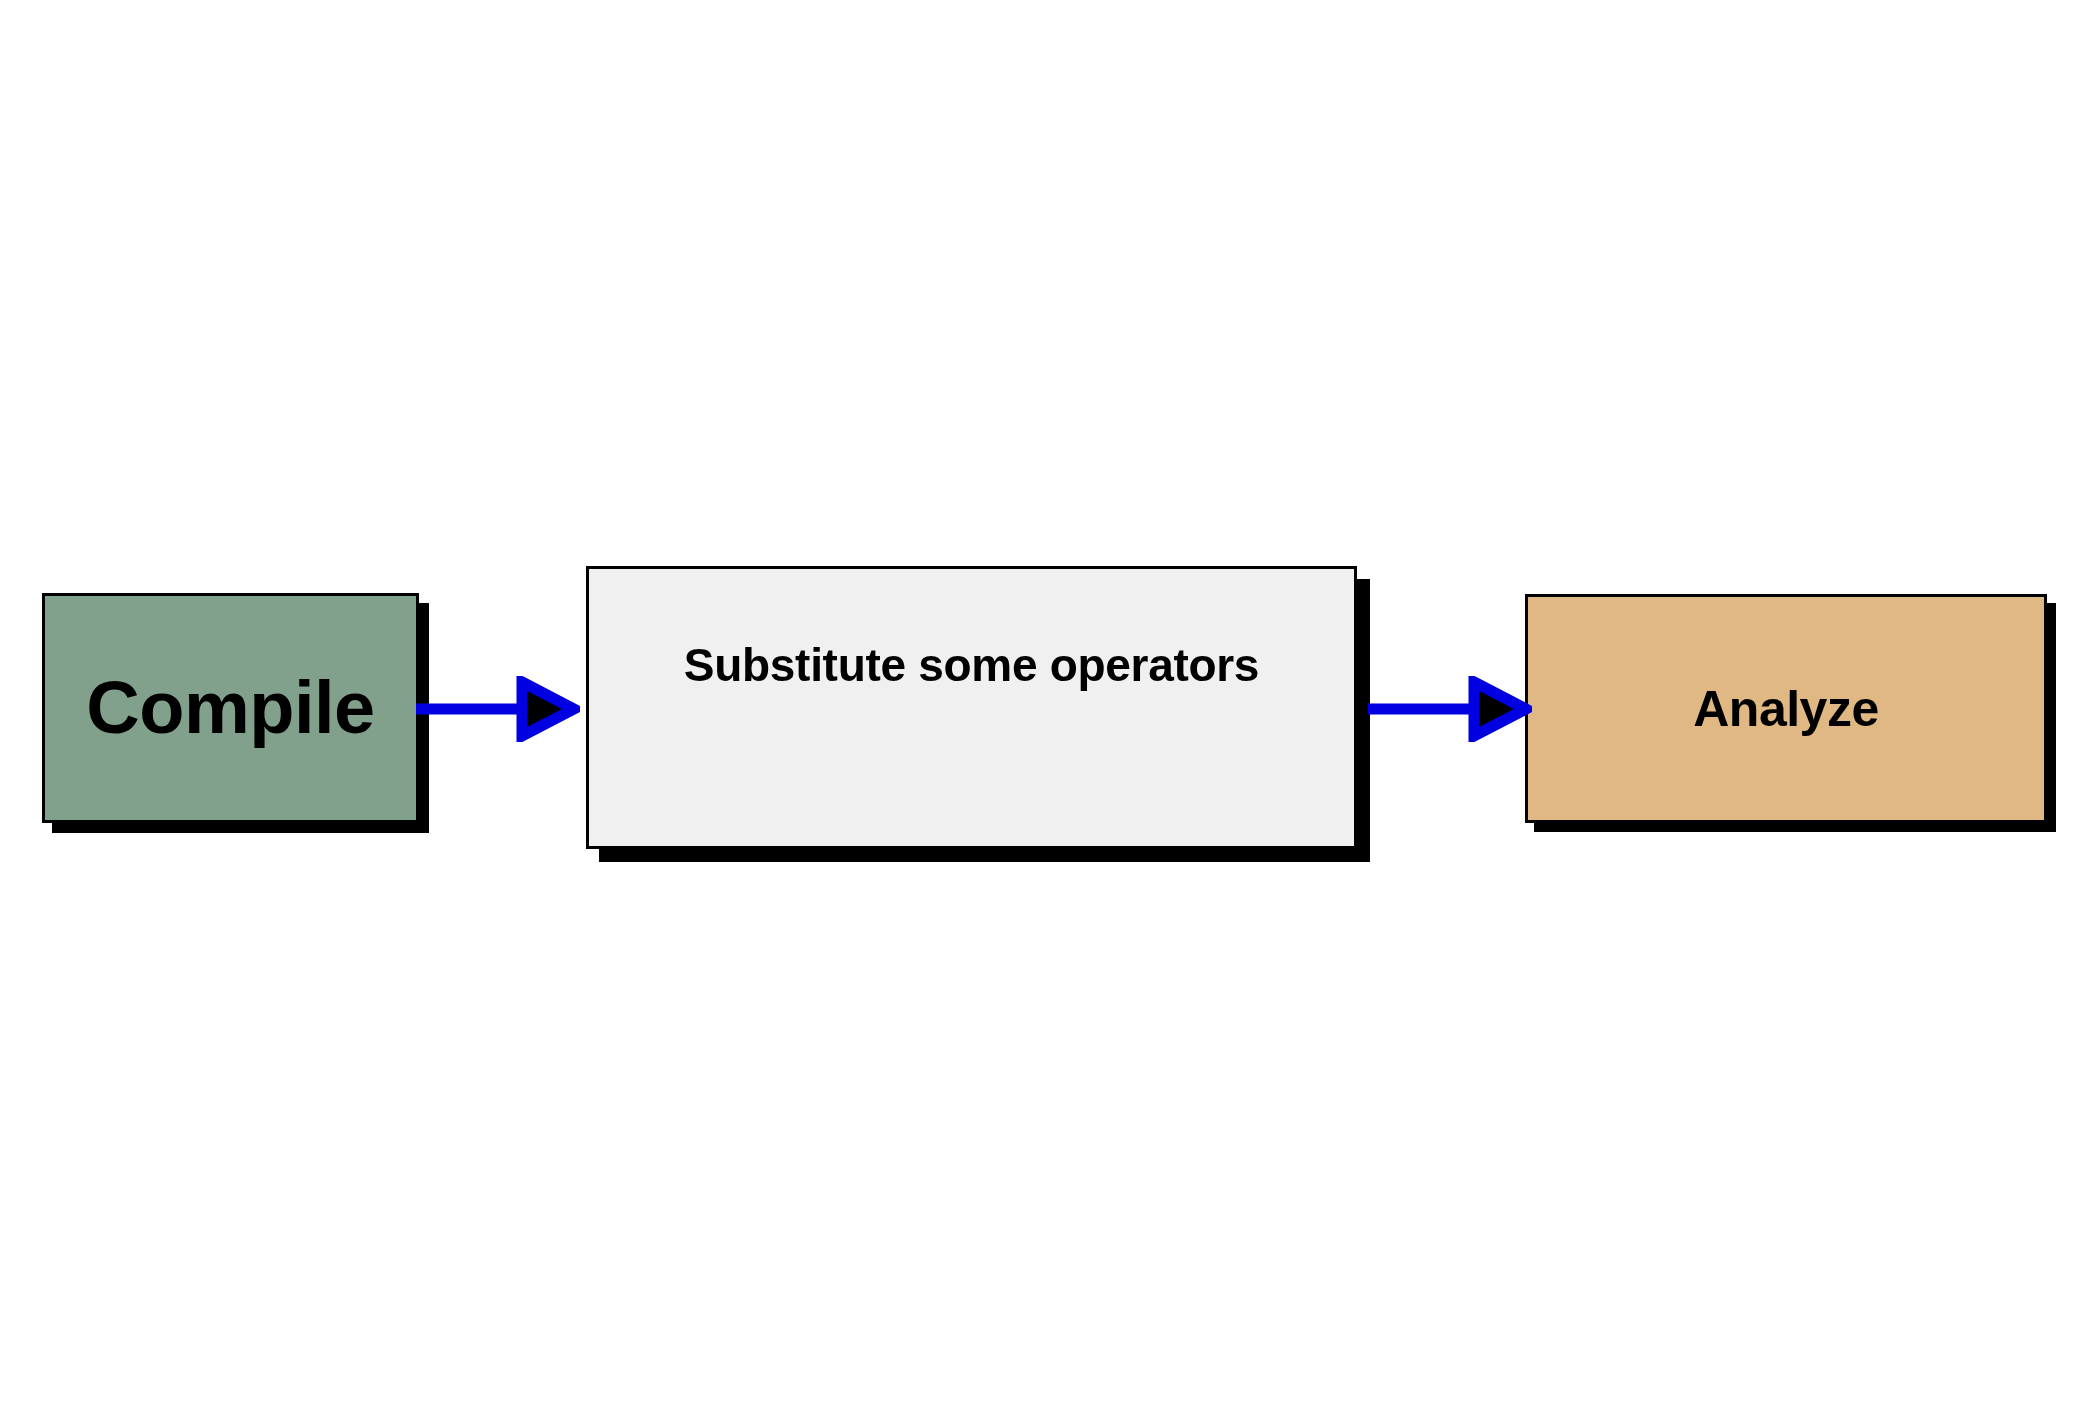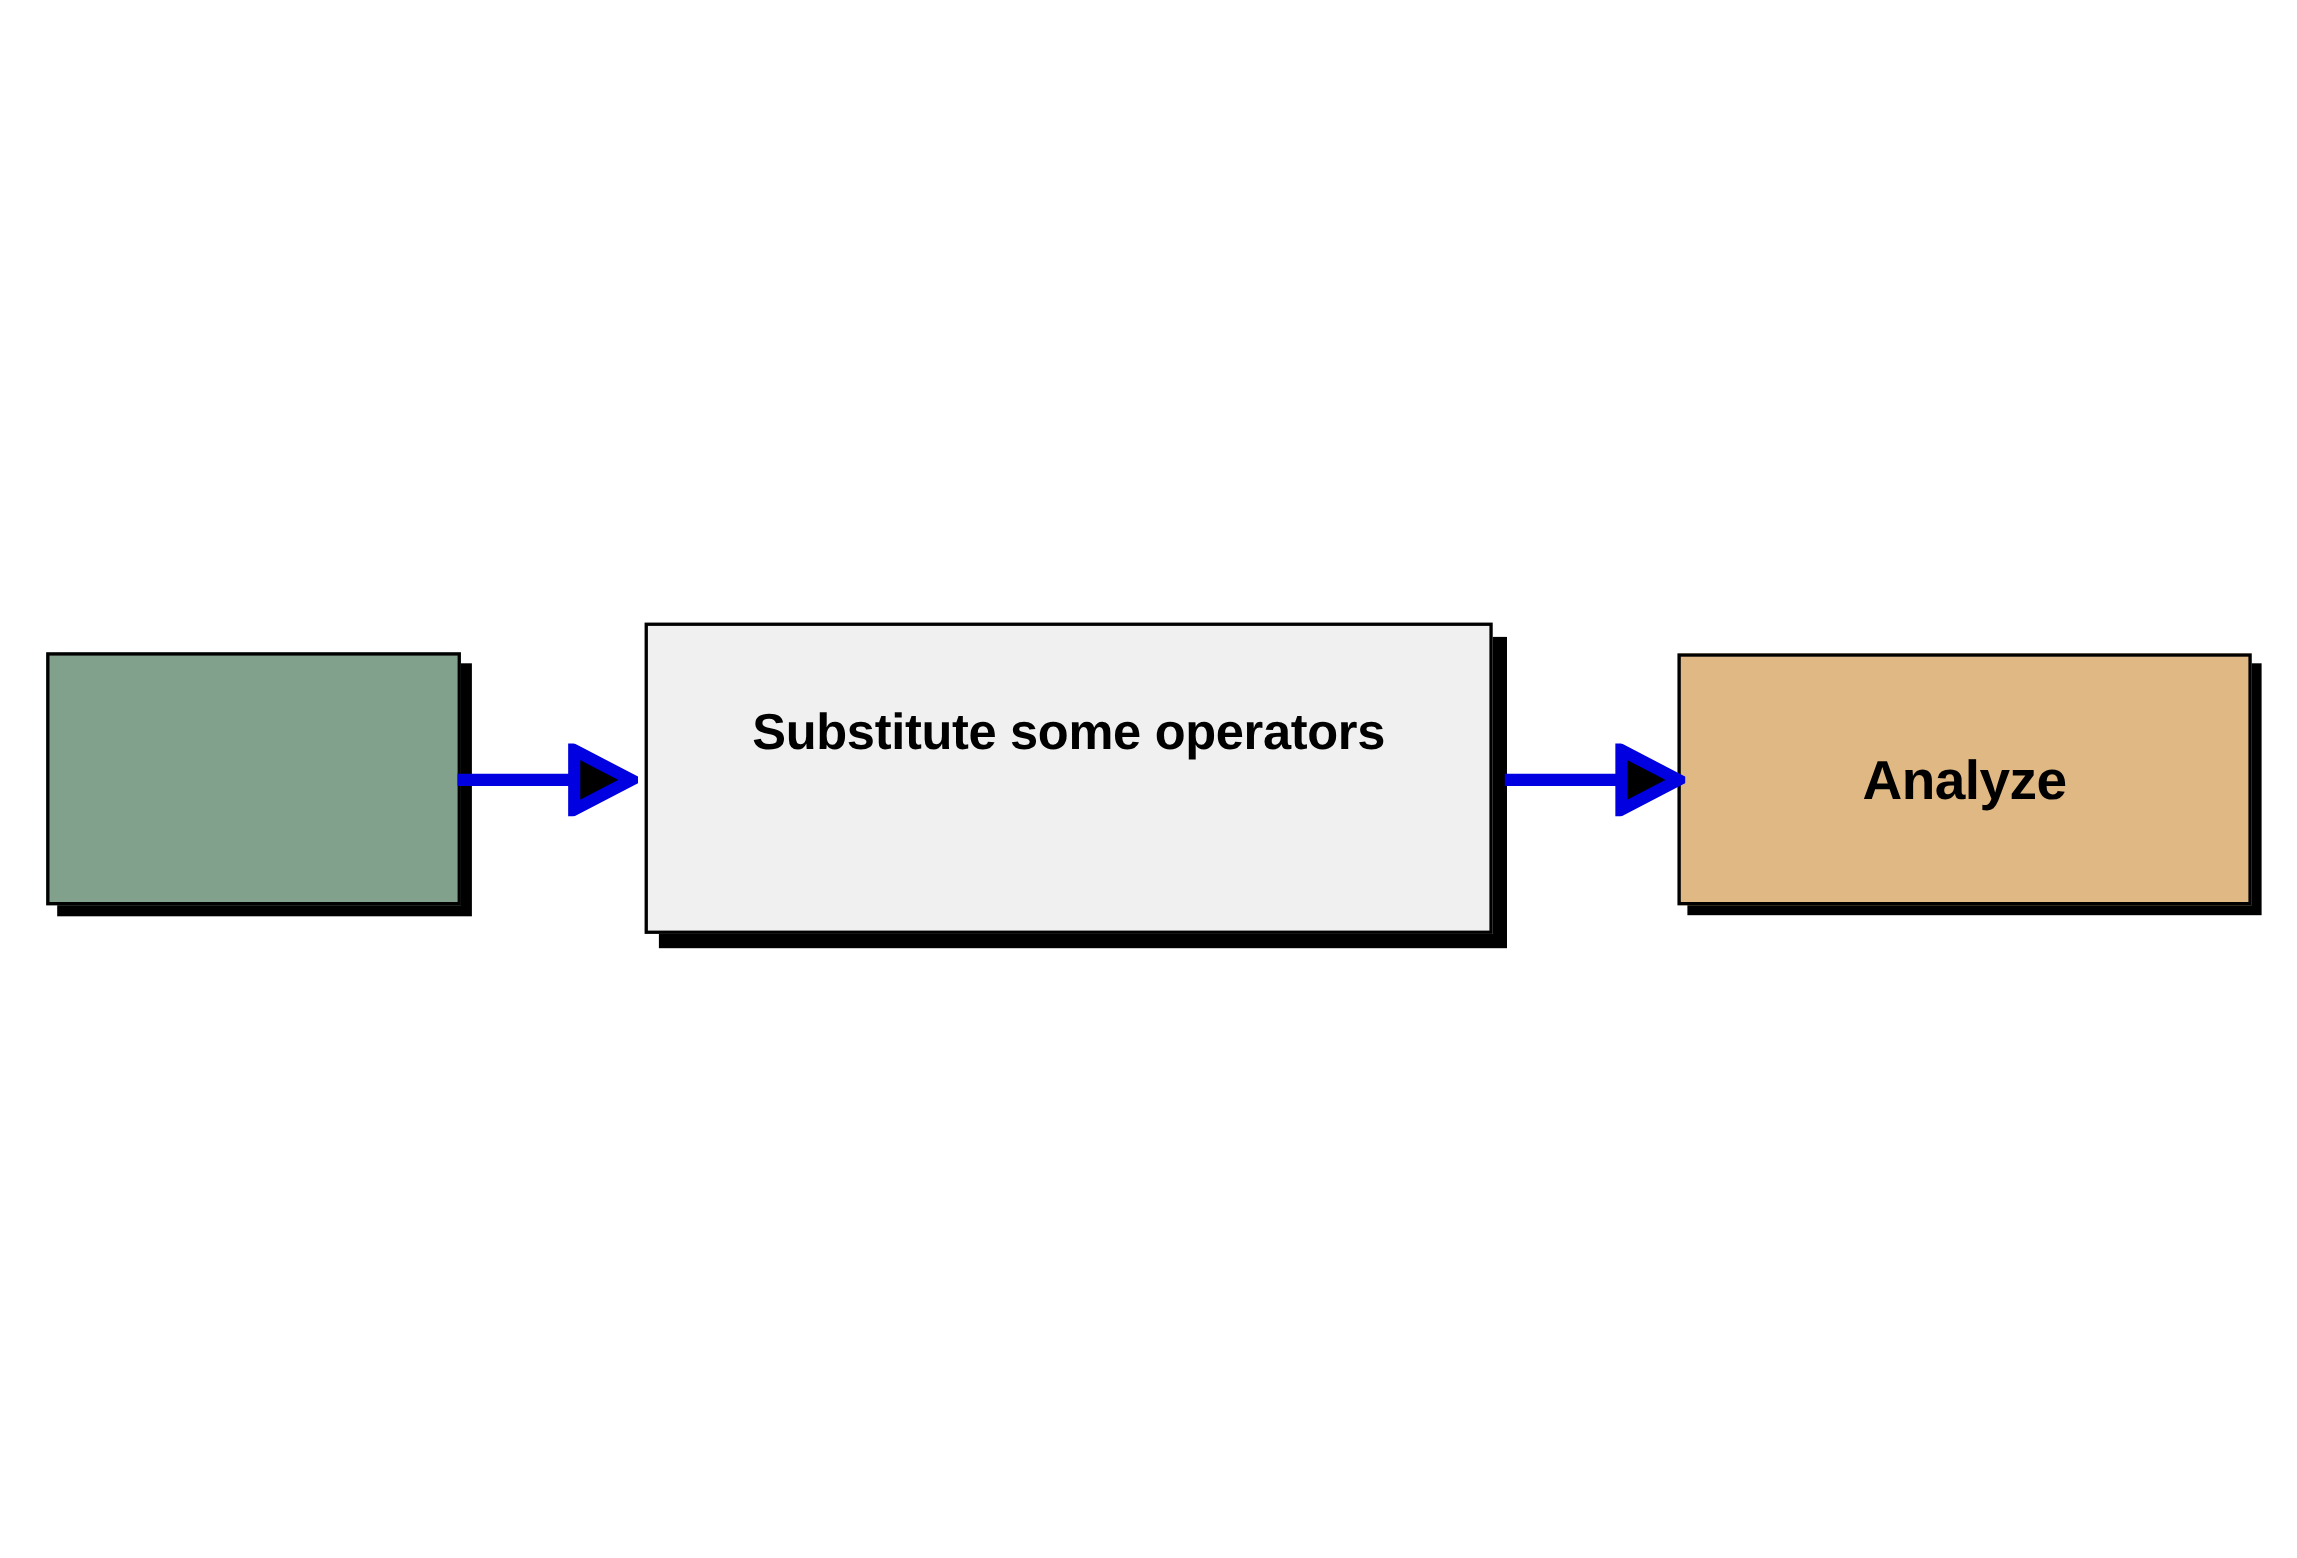"Compile" div.label-wrap { html: none -> <div> <div>Compile</div> </div> }
